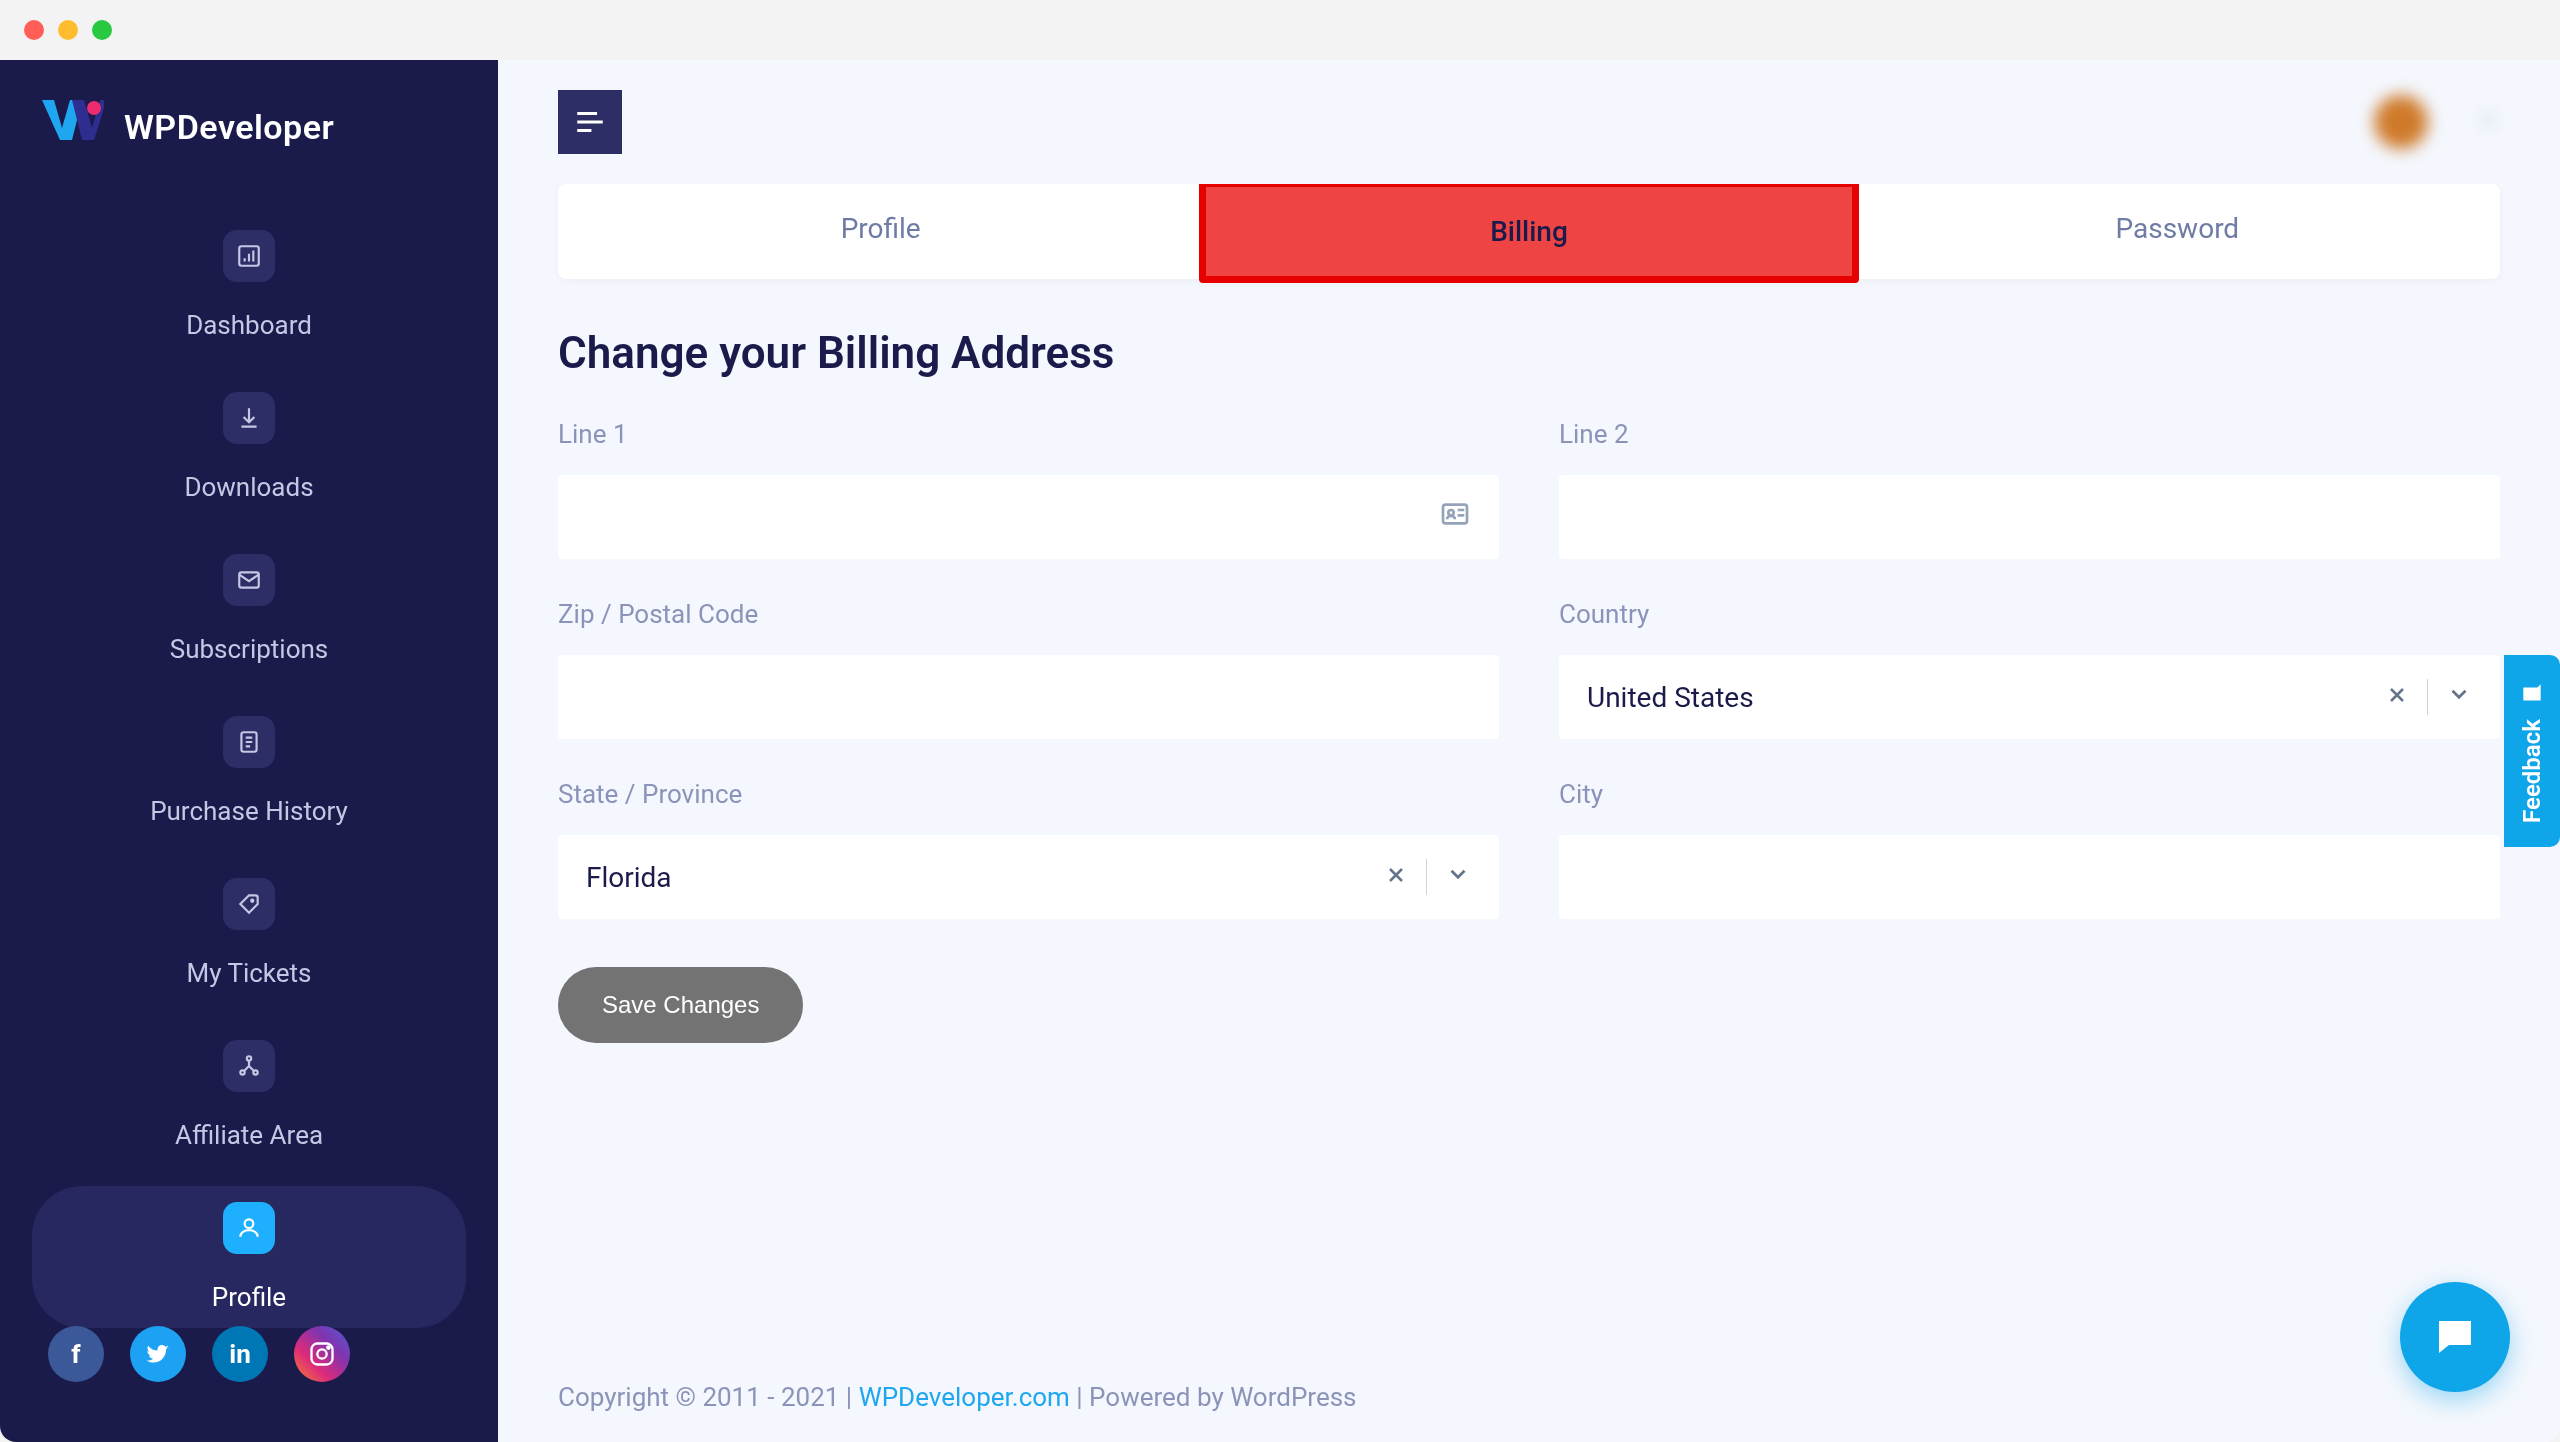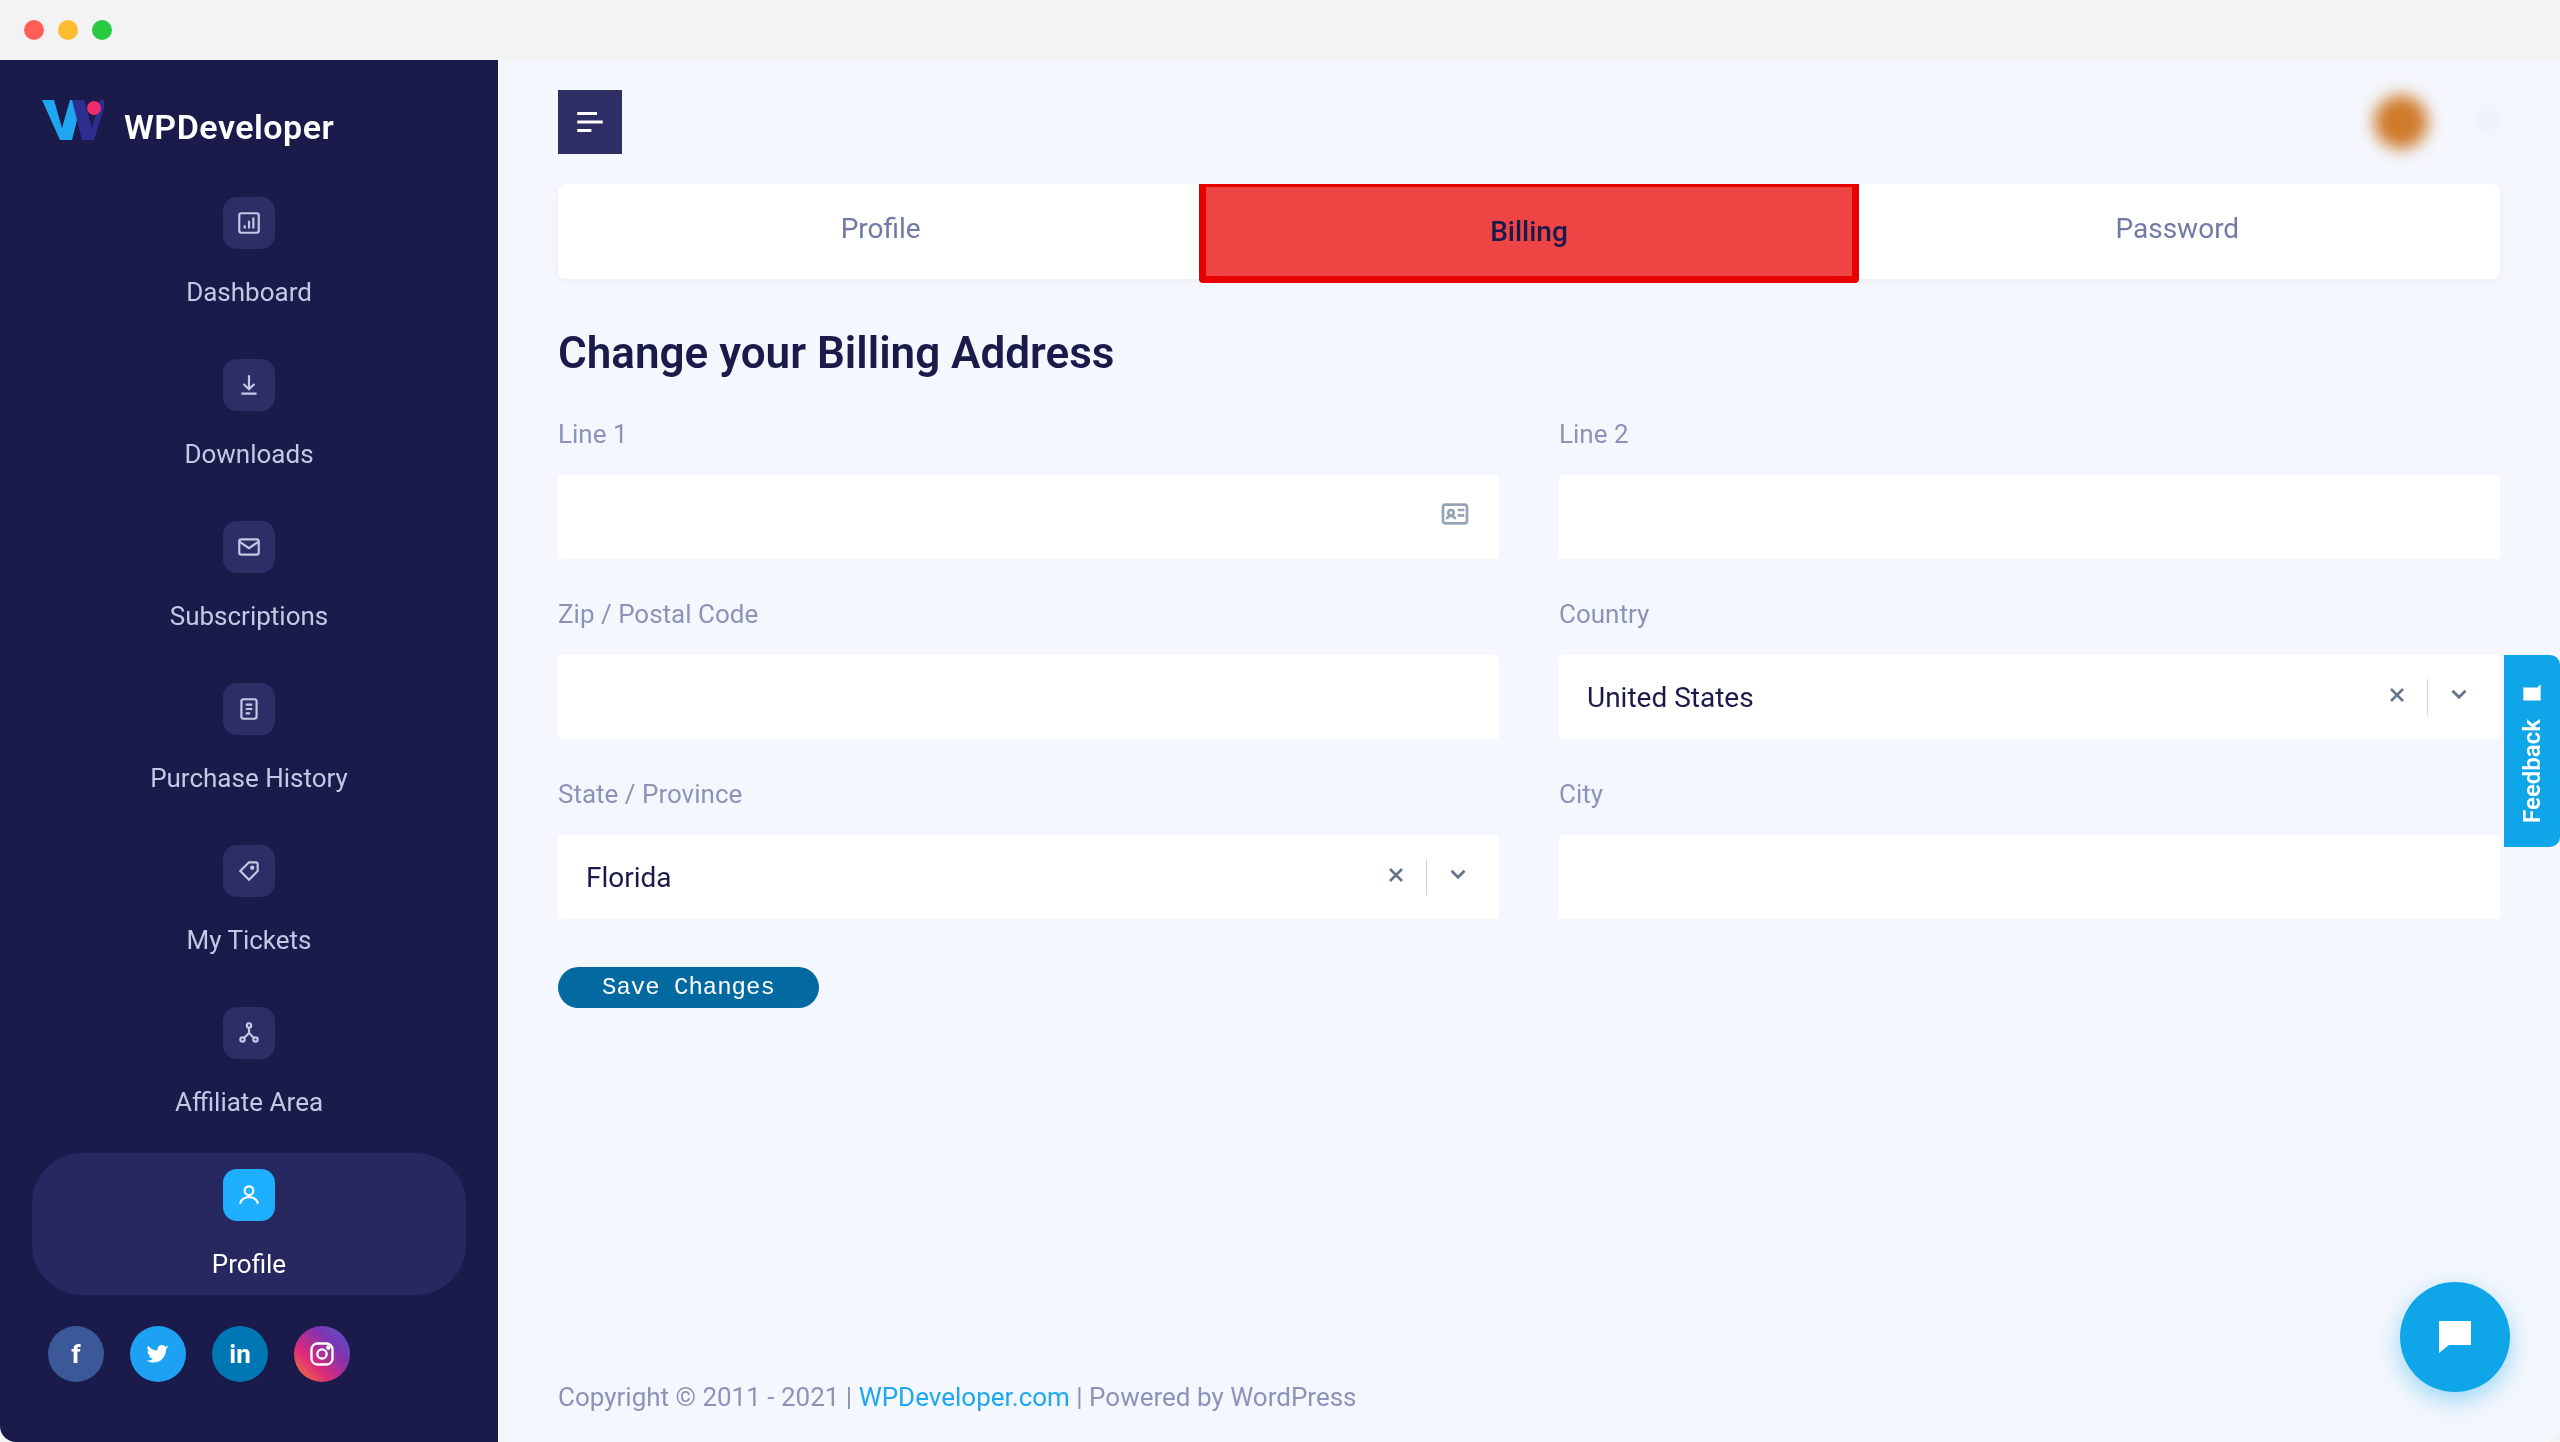"WPDeveloper" .logo-row { margin-bottom: 27px -> 60px }
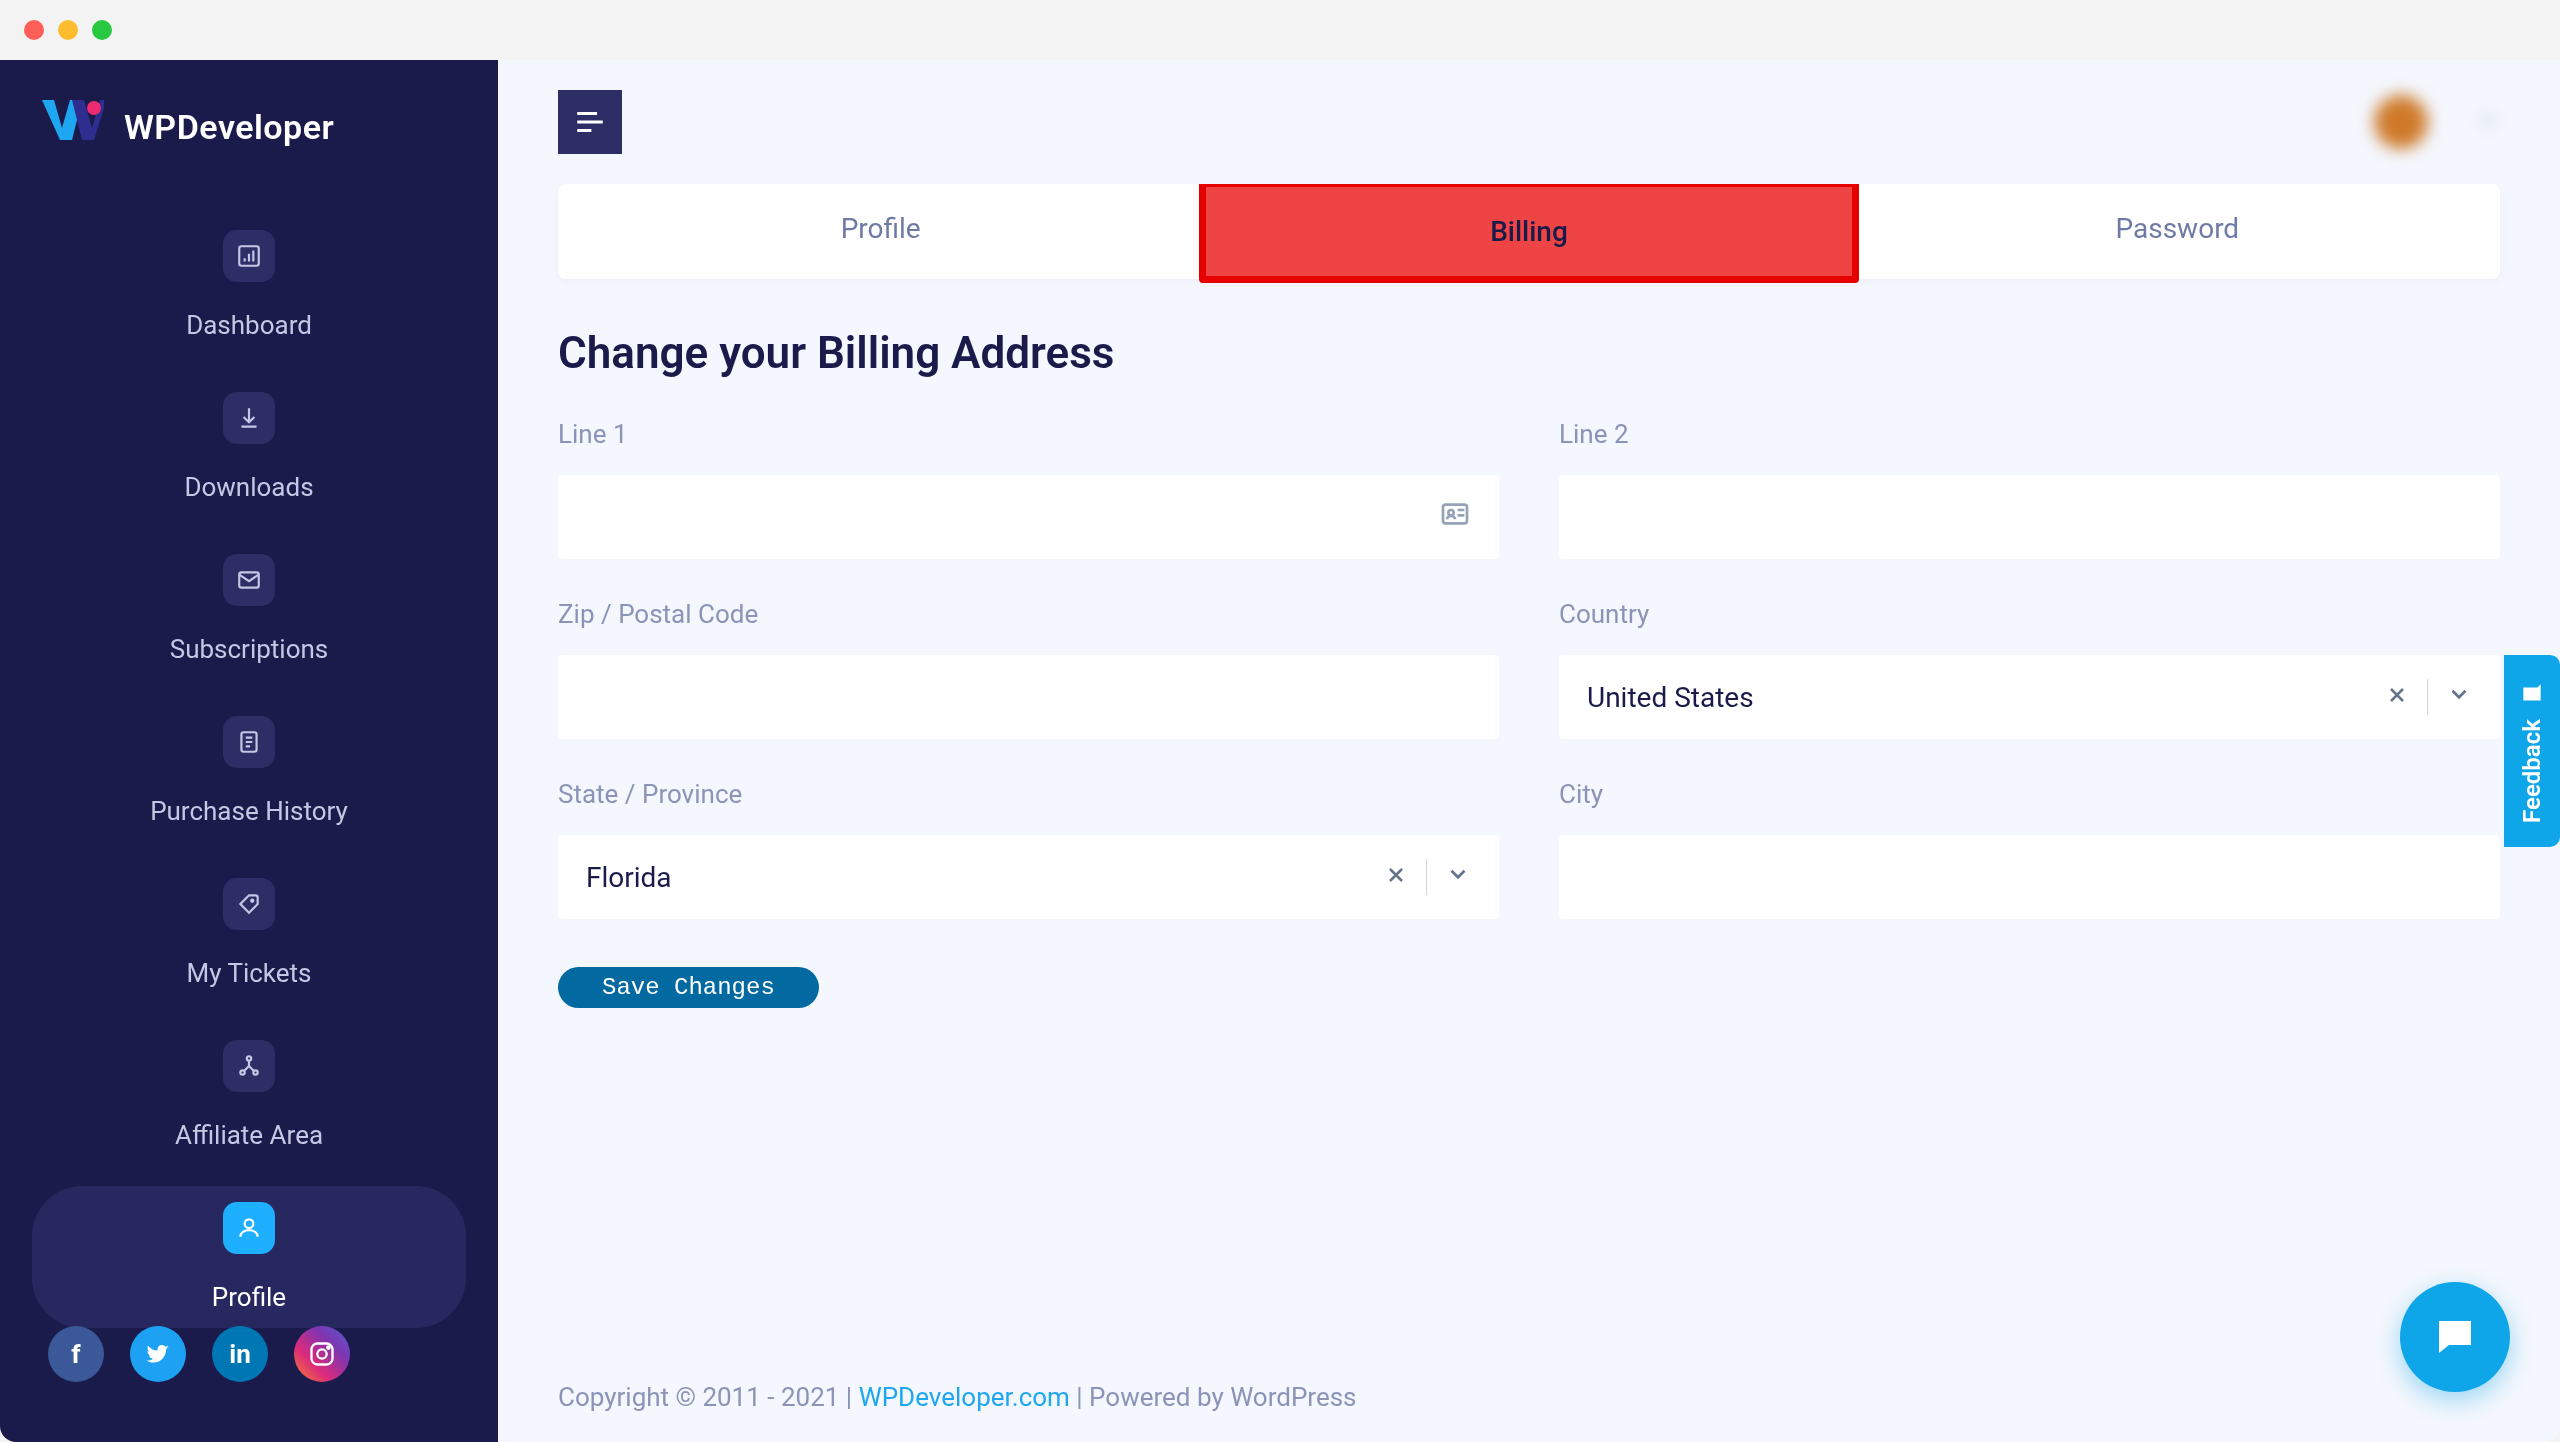"Save Changes" .save-btn { background: #0369a1 -> #737373; font-family: Liberation Mono, monospace -> none; padding: 7px 44px -> 24px 44px }
